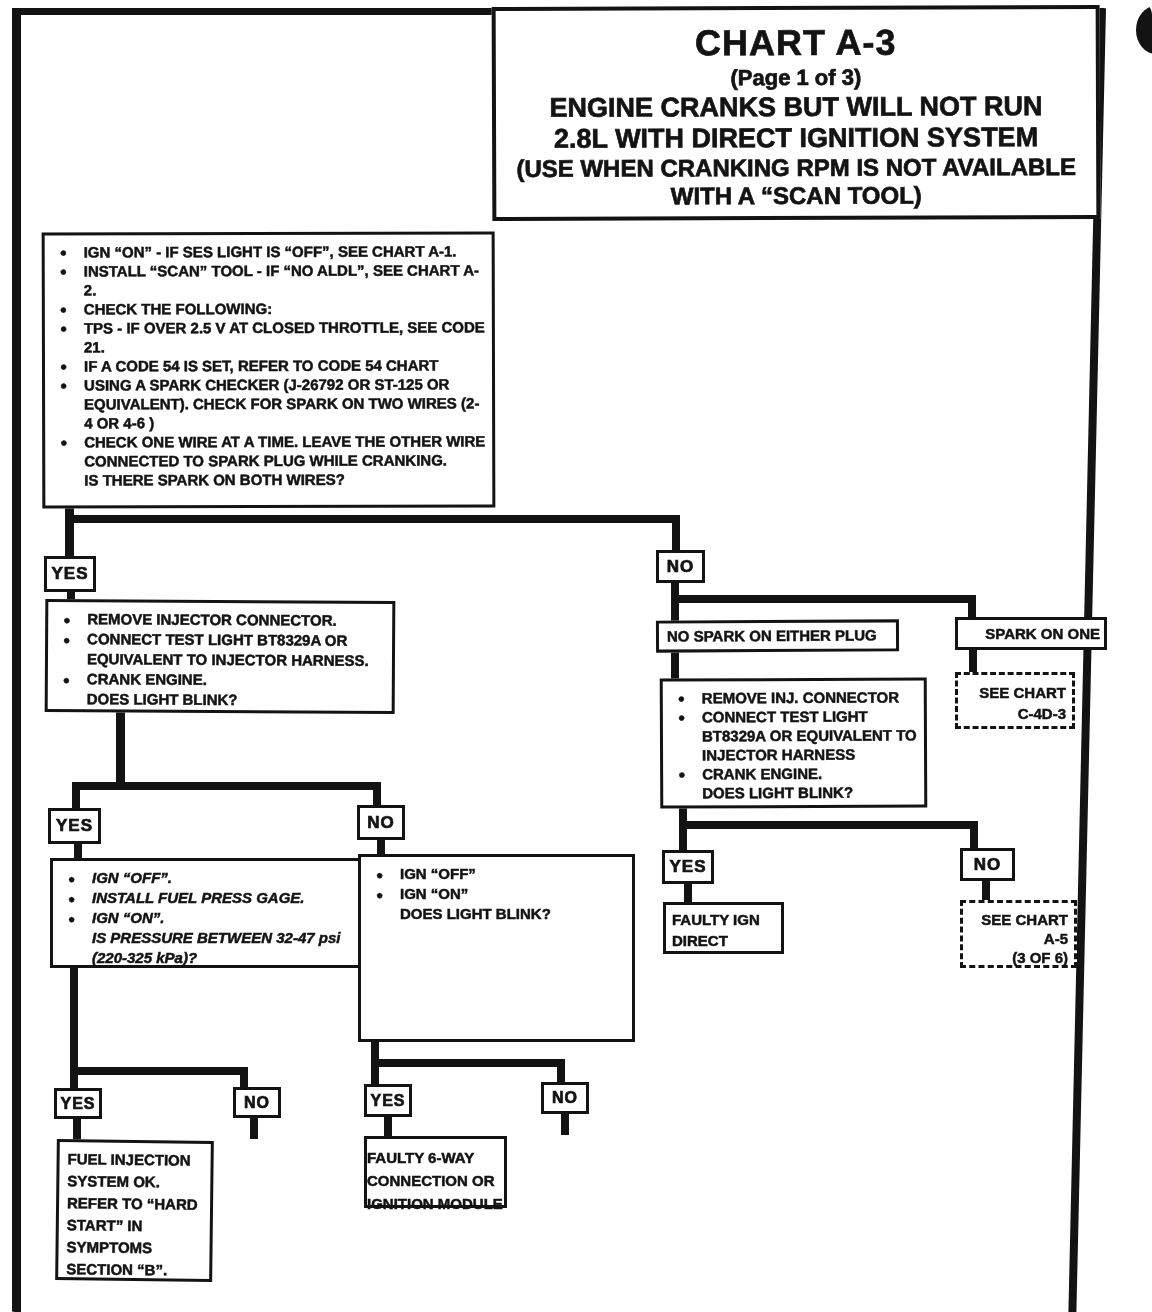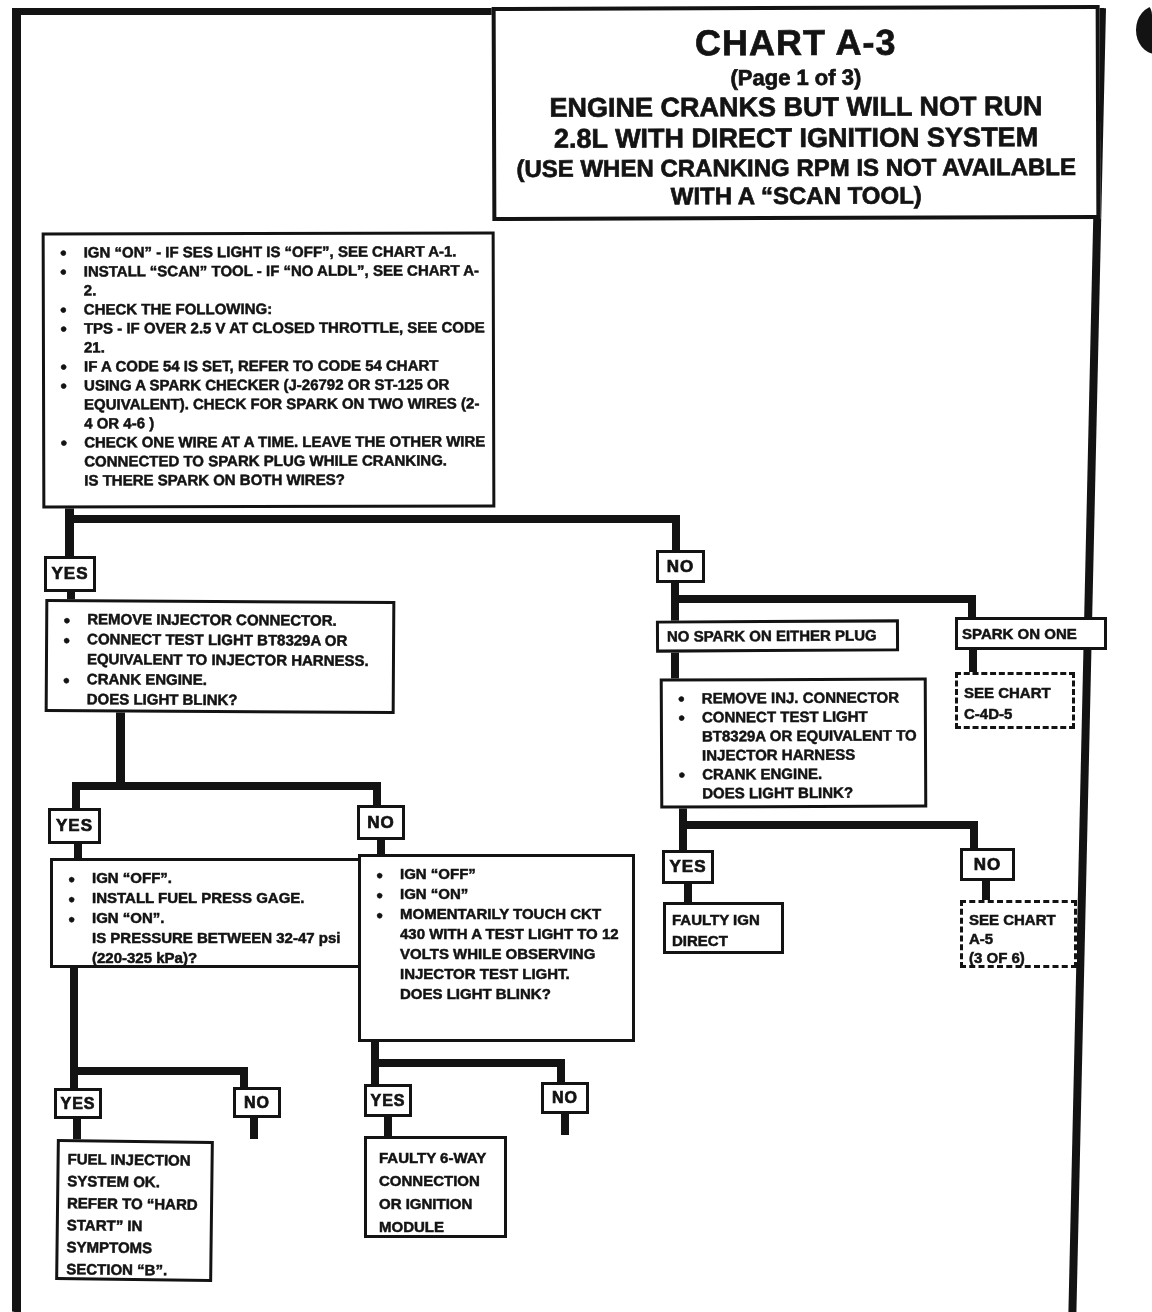"SPARK ON ONE" .center { text-align: left -> right }
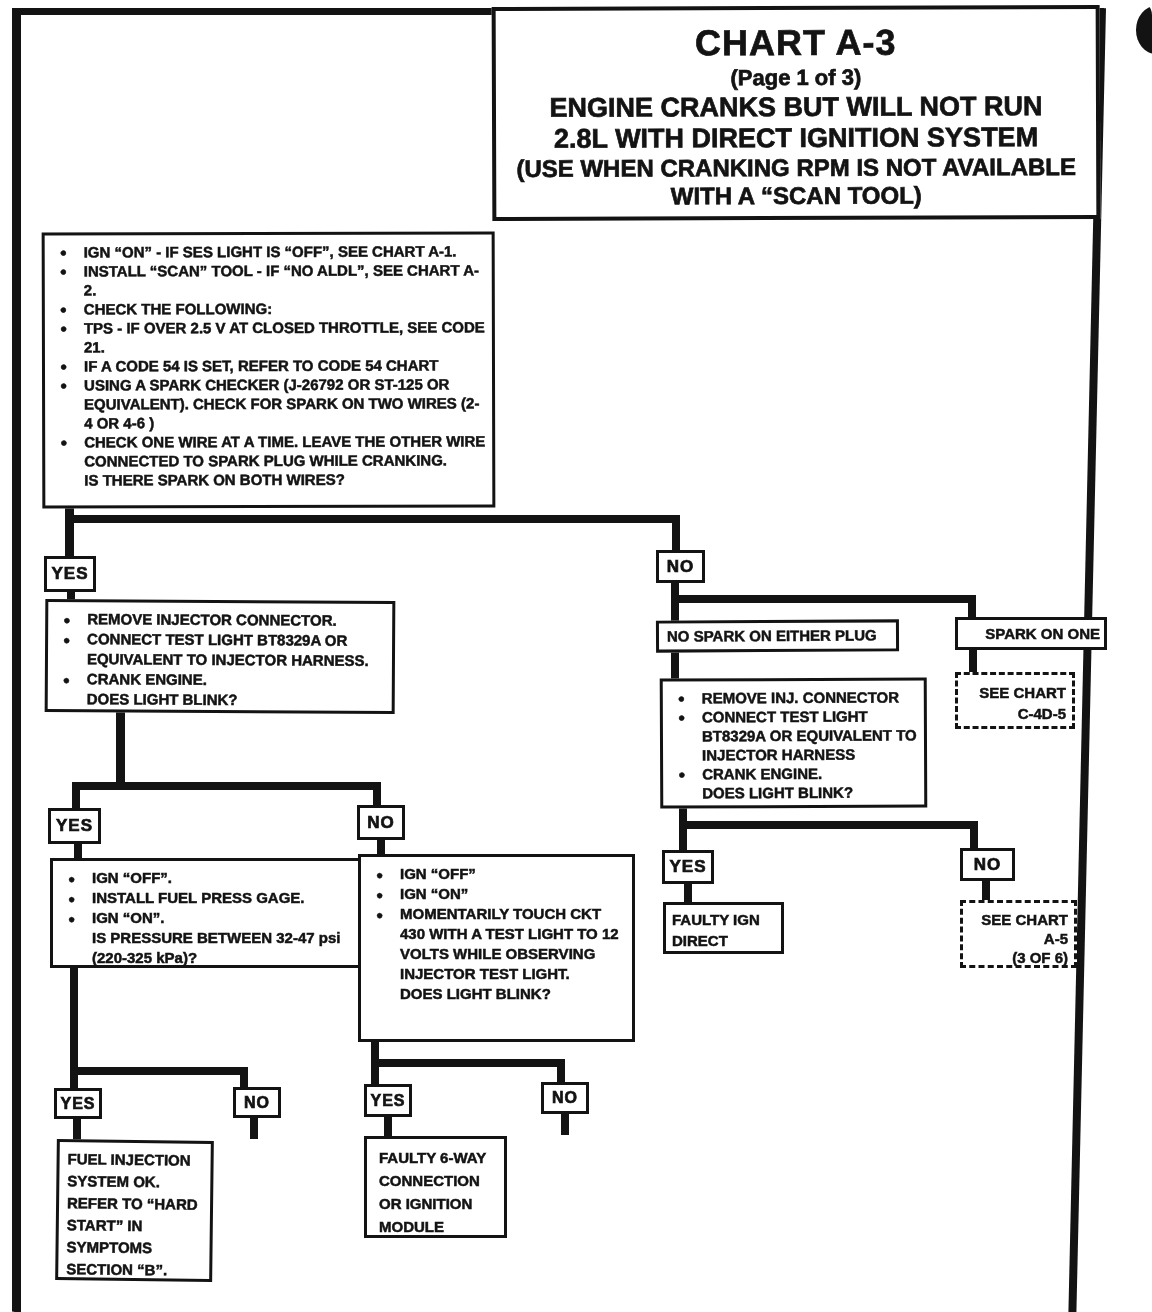"C-4D-5" div { text: C-4D-5 -> C-4D-3 }
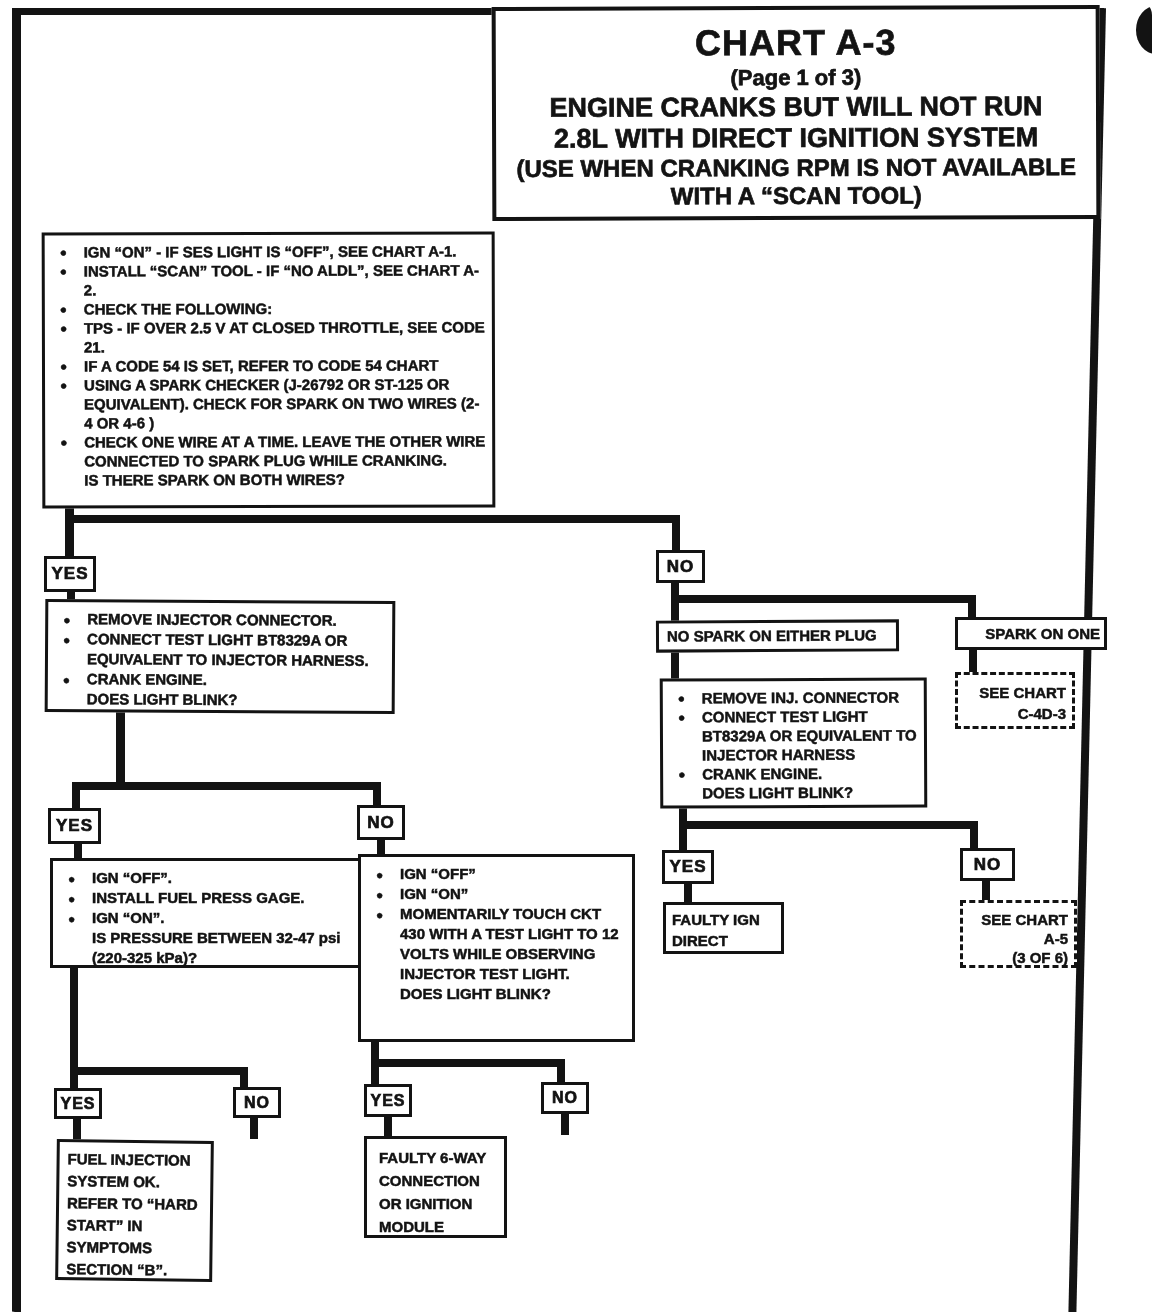"IGN “OFF”." div.box { font-style: none -> italic }
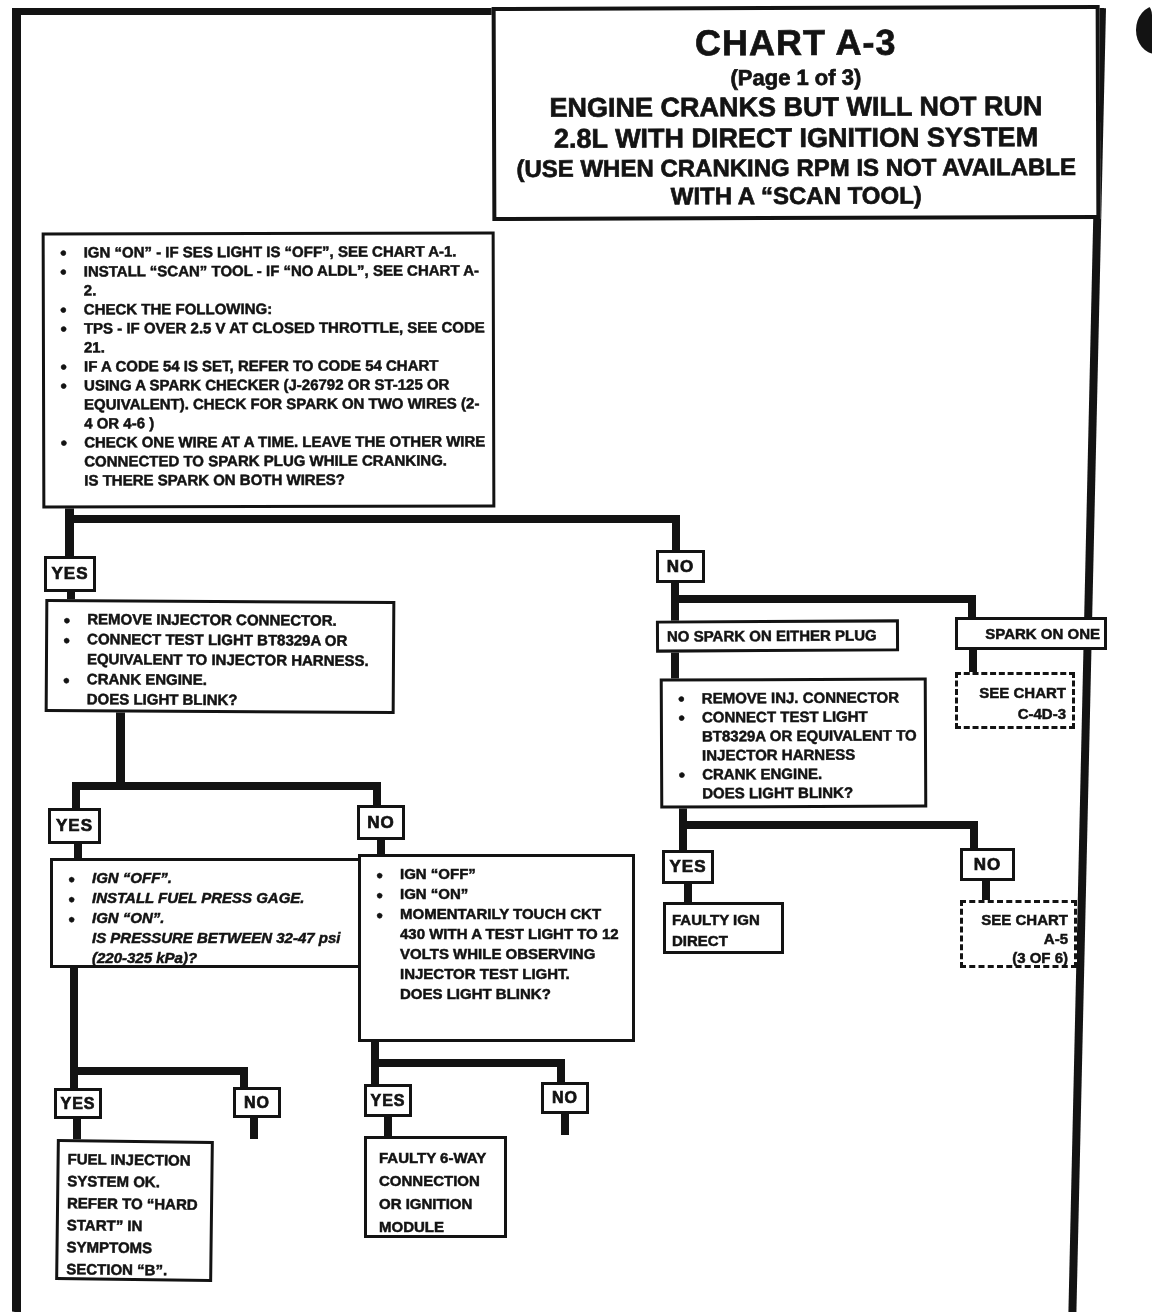"MOMENTARILY TOUCH CKT 430 WITH" div.brow { html: <div>MOMENTARILY TOUCH CKT 430 WITH A TEST LIGHT TO 12 VOLTS WHILE OBSERVING INJECTOR TEST LIGHT.</div> -> none }
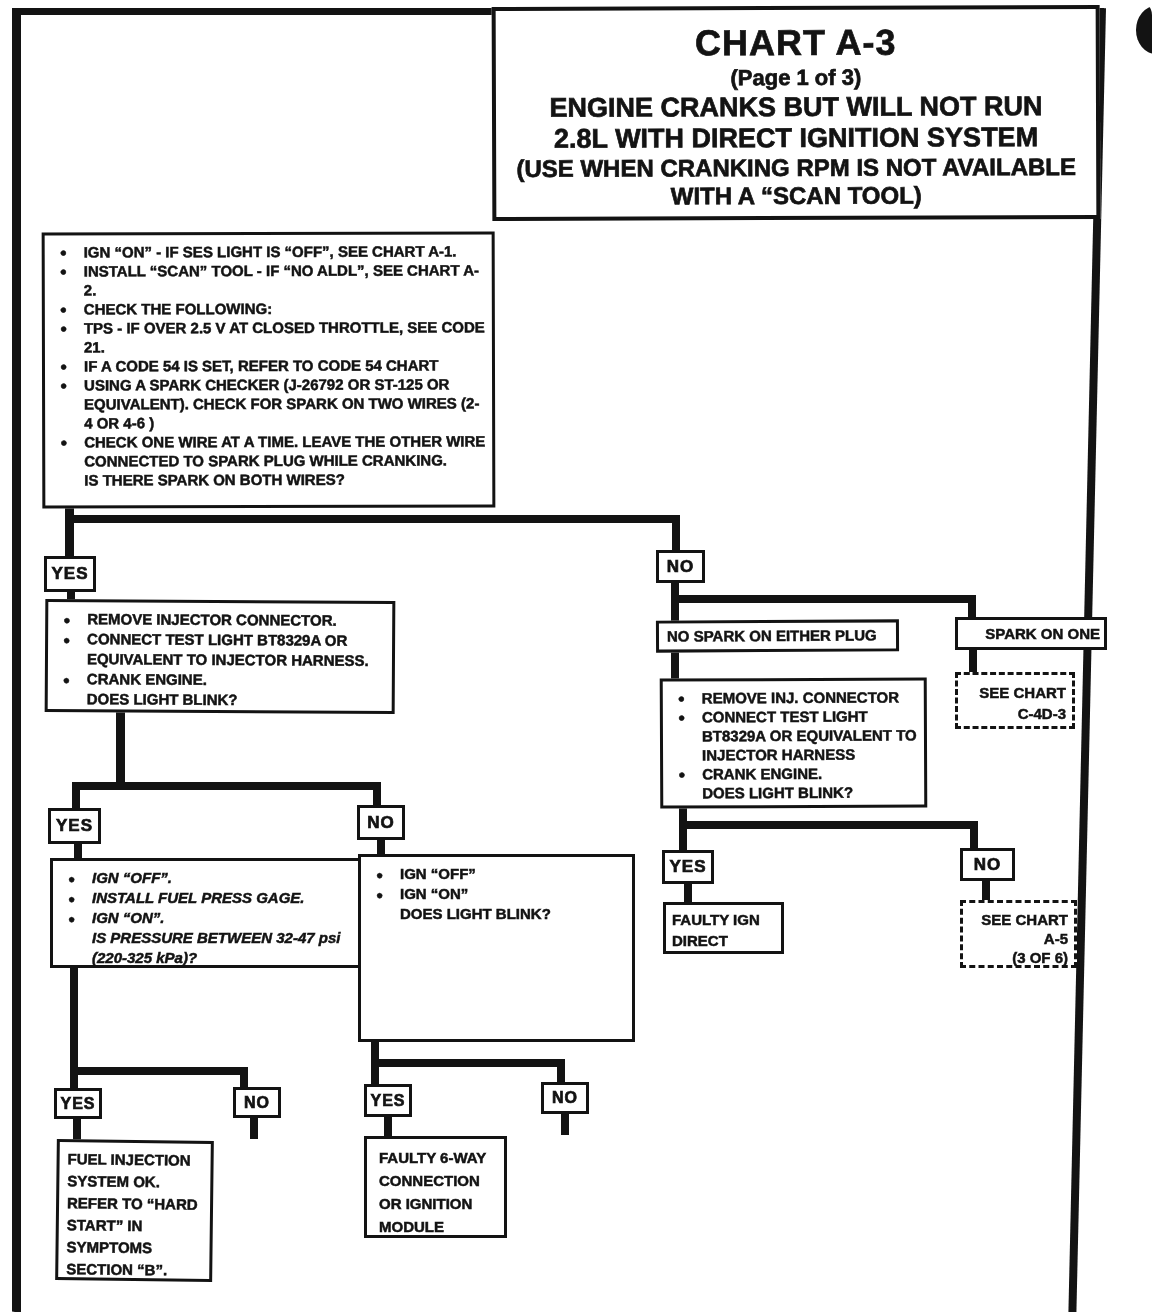"FAULTY 6-WAY CONNECTION OR IGNITION" div.box { height: 102px -> 72px; padding: 7px 12px -> 7px 0 }
